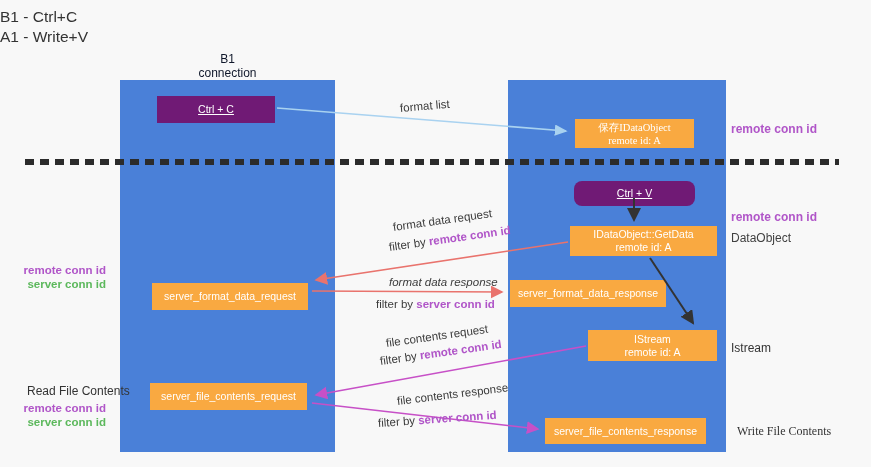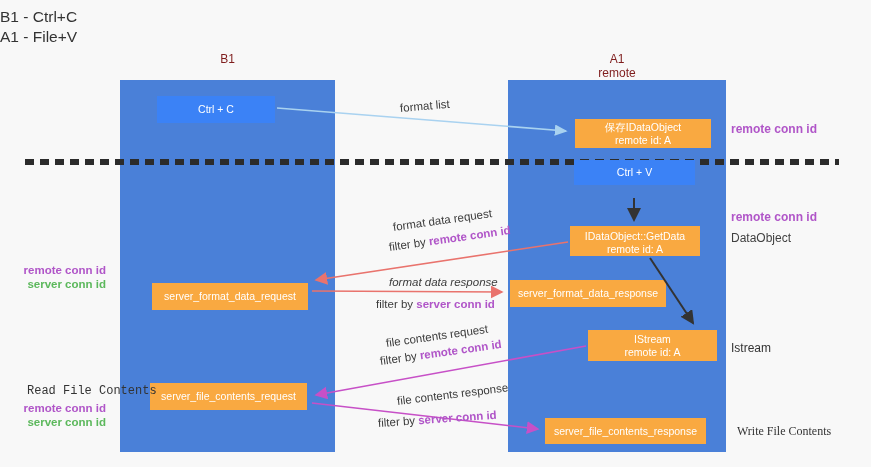"A1 - File+V" div { text: File+V -> Write+V }
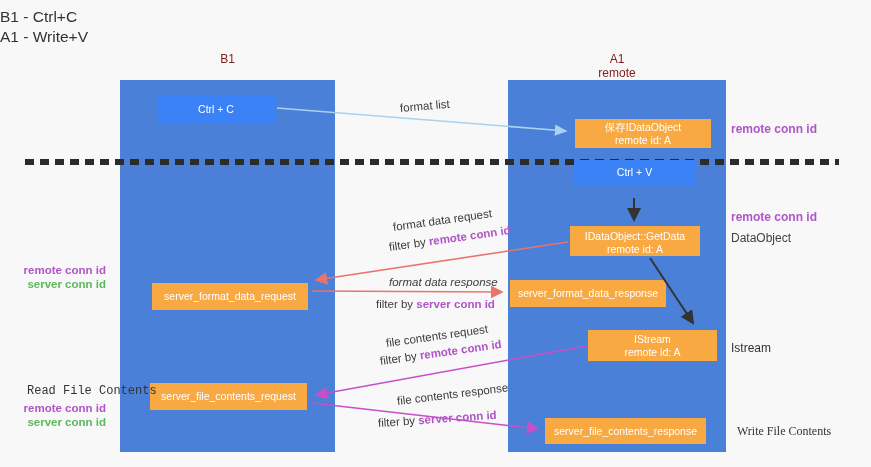"B1" .col-header { color: #7f1d1d -> #0f172a }
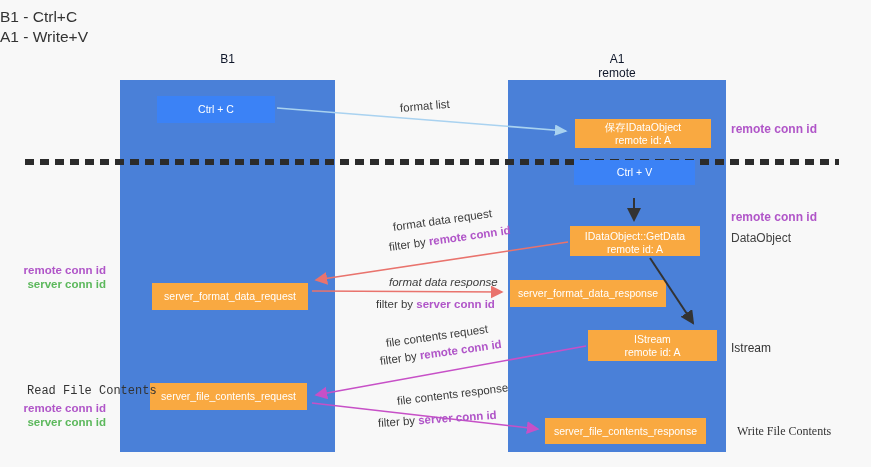"A1" div.col-header { html: <div> <div>A1</div> <div>remote</div> </div> -> none }
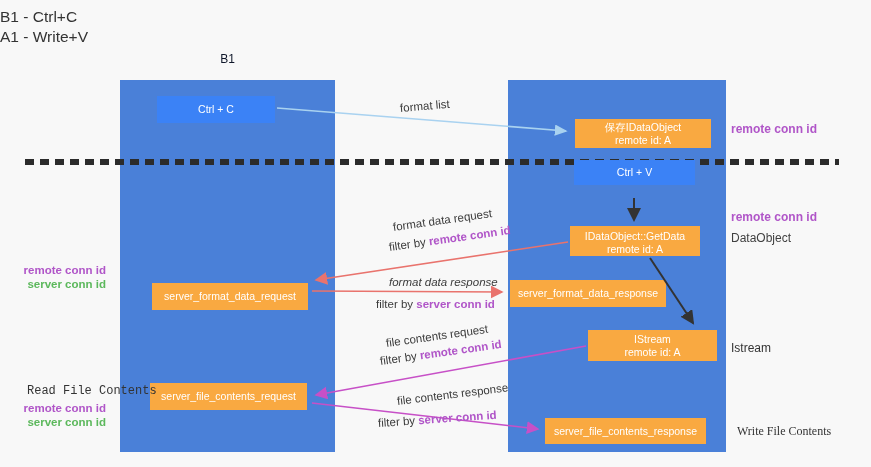"connection" div { html: none -> <div>connection</div> }
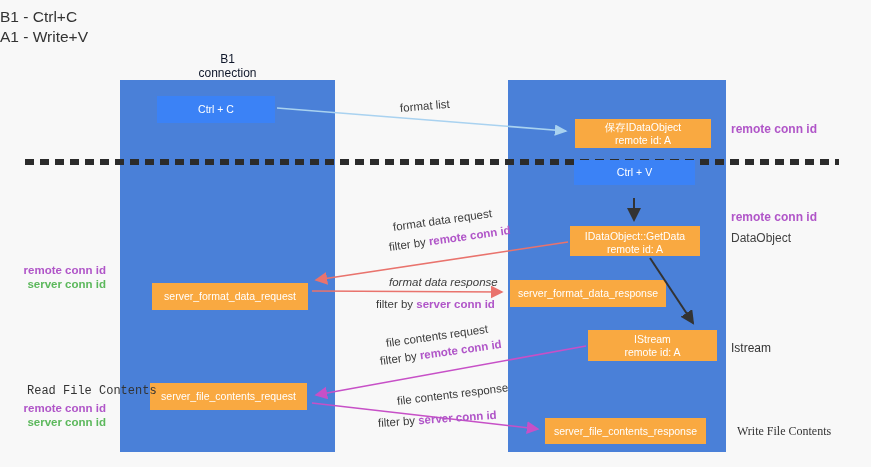"Ctrl + C" .box.green { background: #3b82f6 -> #701a75; text-decoration: none -> underline }
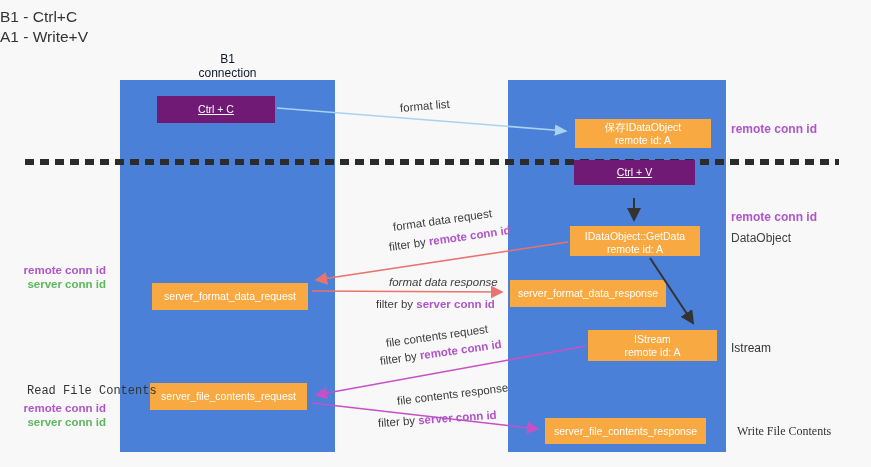"保存IDataObject" .b-save { font-family: none -> Liberation Serif, serif; width: 136px -> 119px }
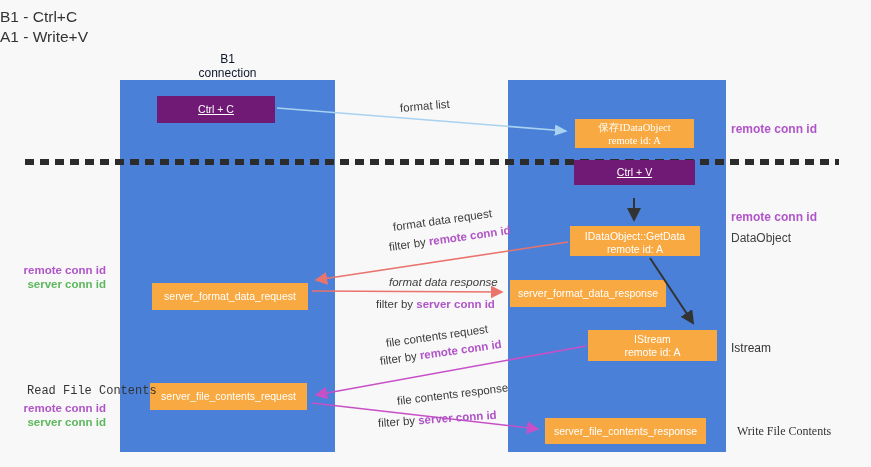"Ctrl + V" .b-ctrl-v { border-radius: none -> 8px; top: 160px -> 181px }
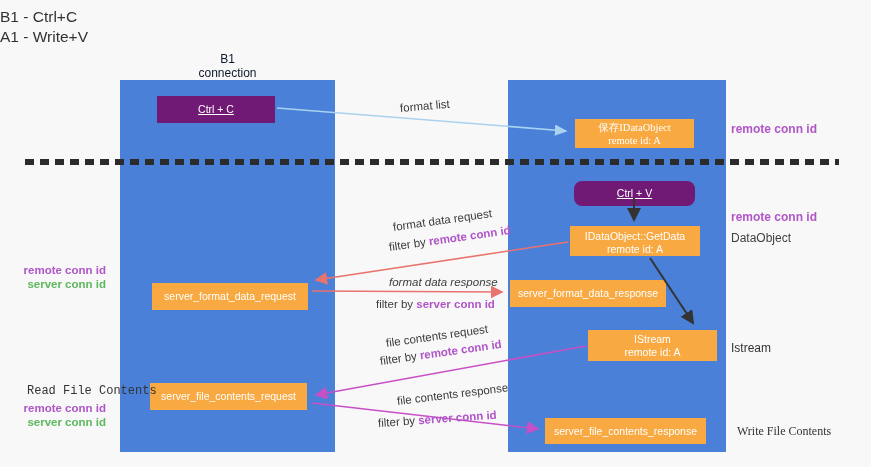"IDataObject::GetData" .b-getdata { justify-content: flex-end -> none; width: 130px -> 147px }
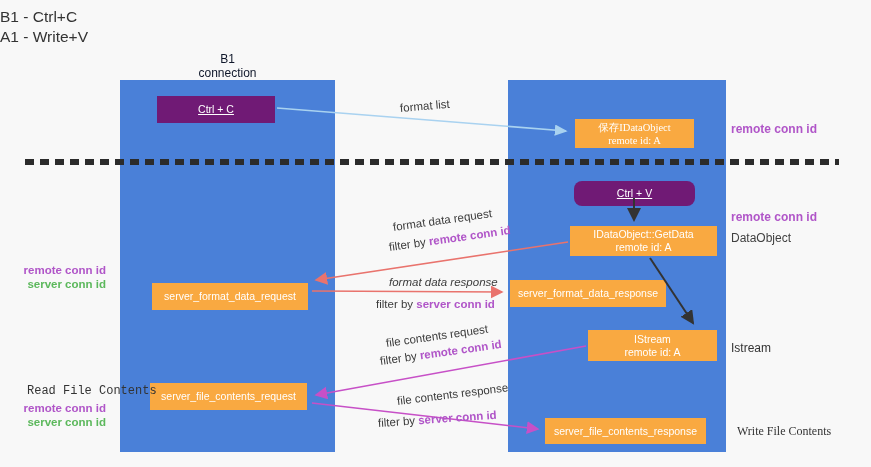"Read File Contents" .s-read { font-family: Liberation Mono, monospace -> none }
